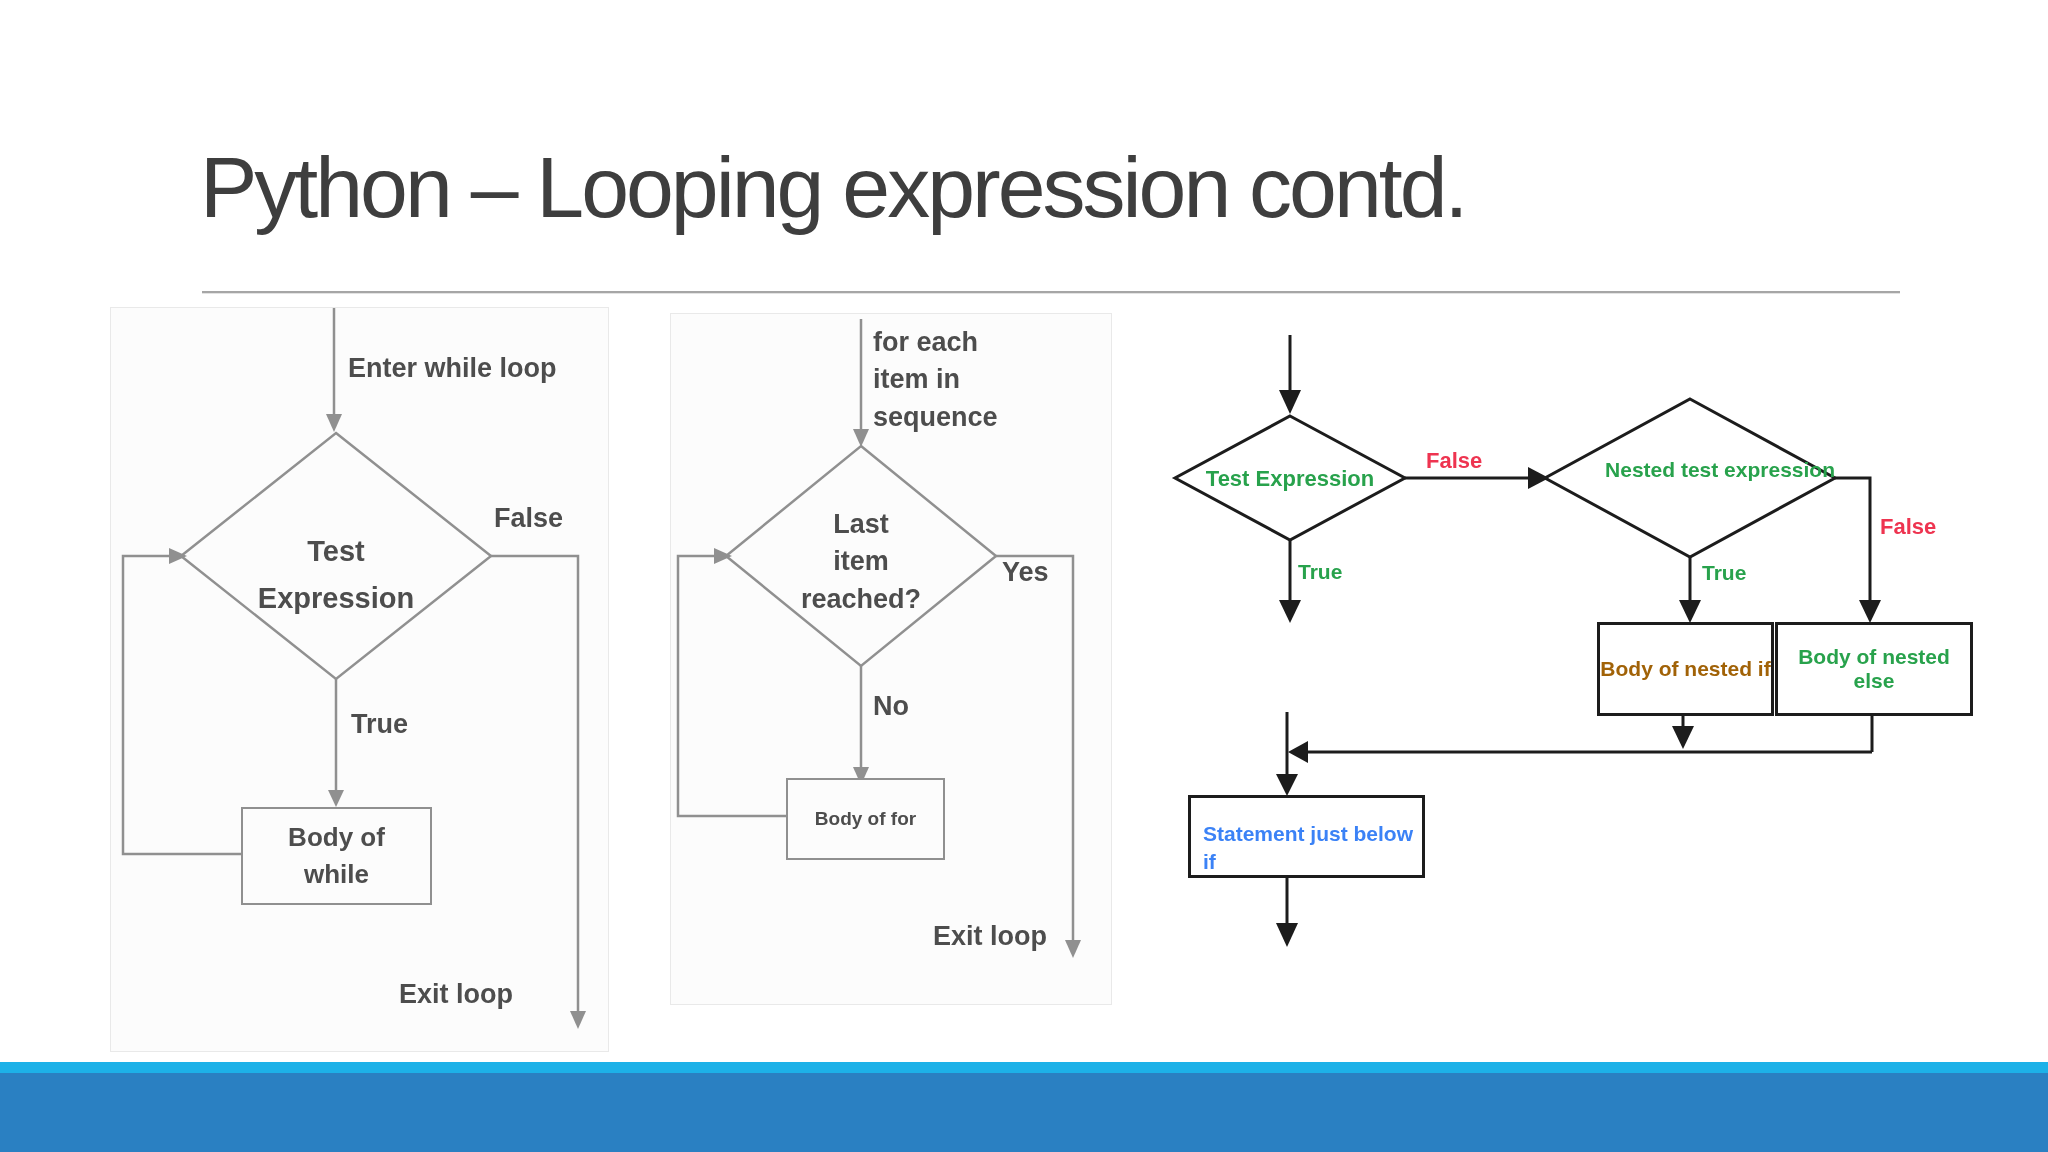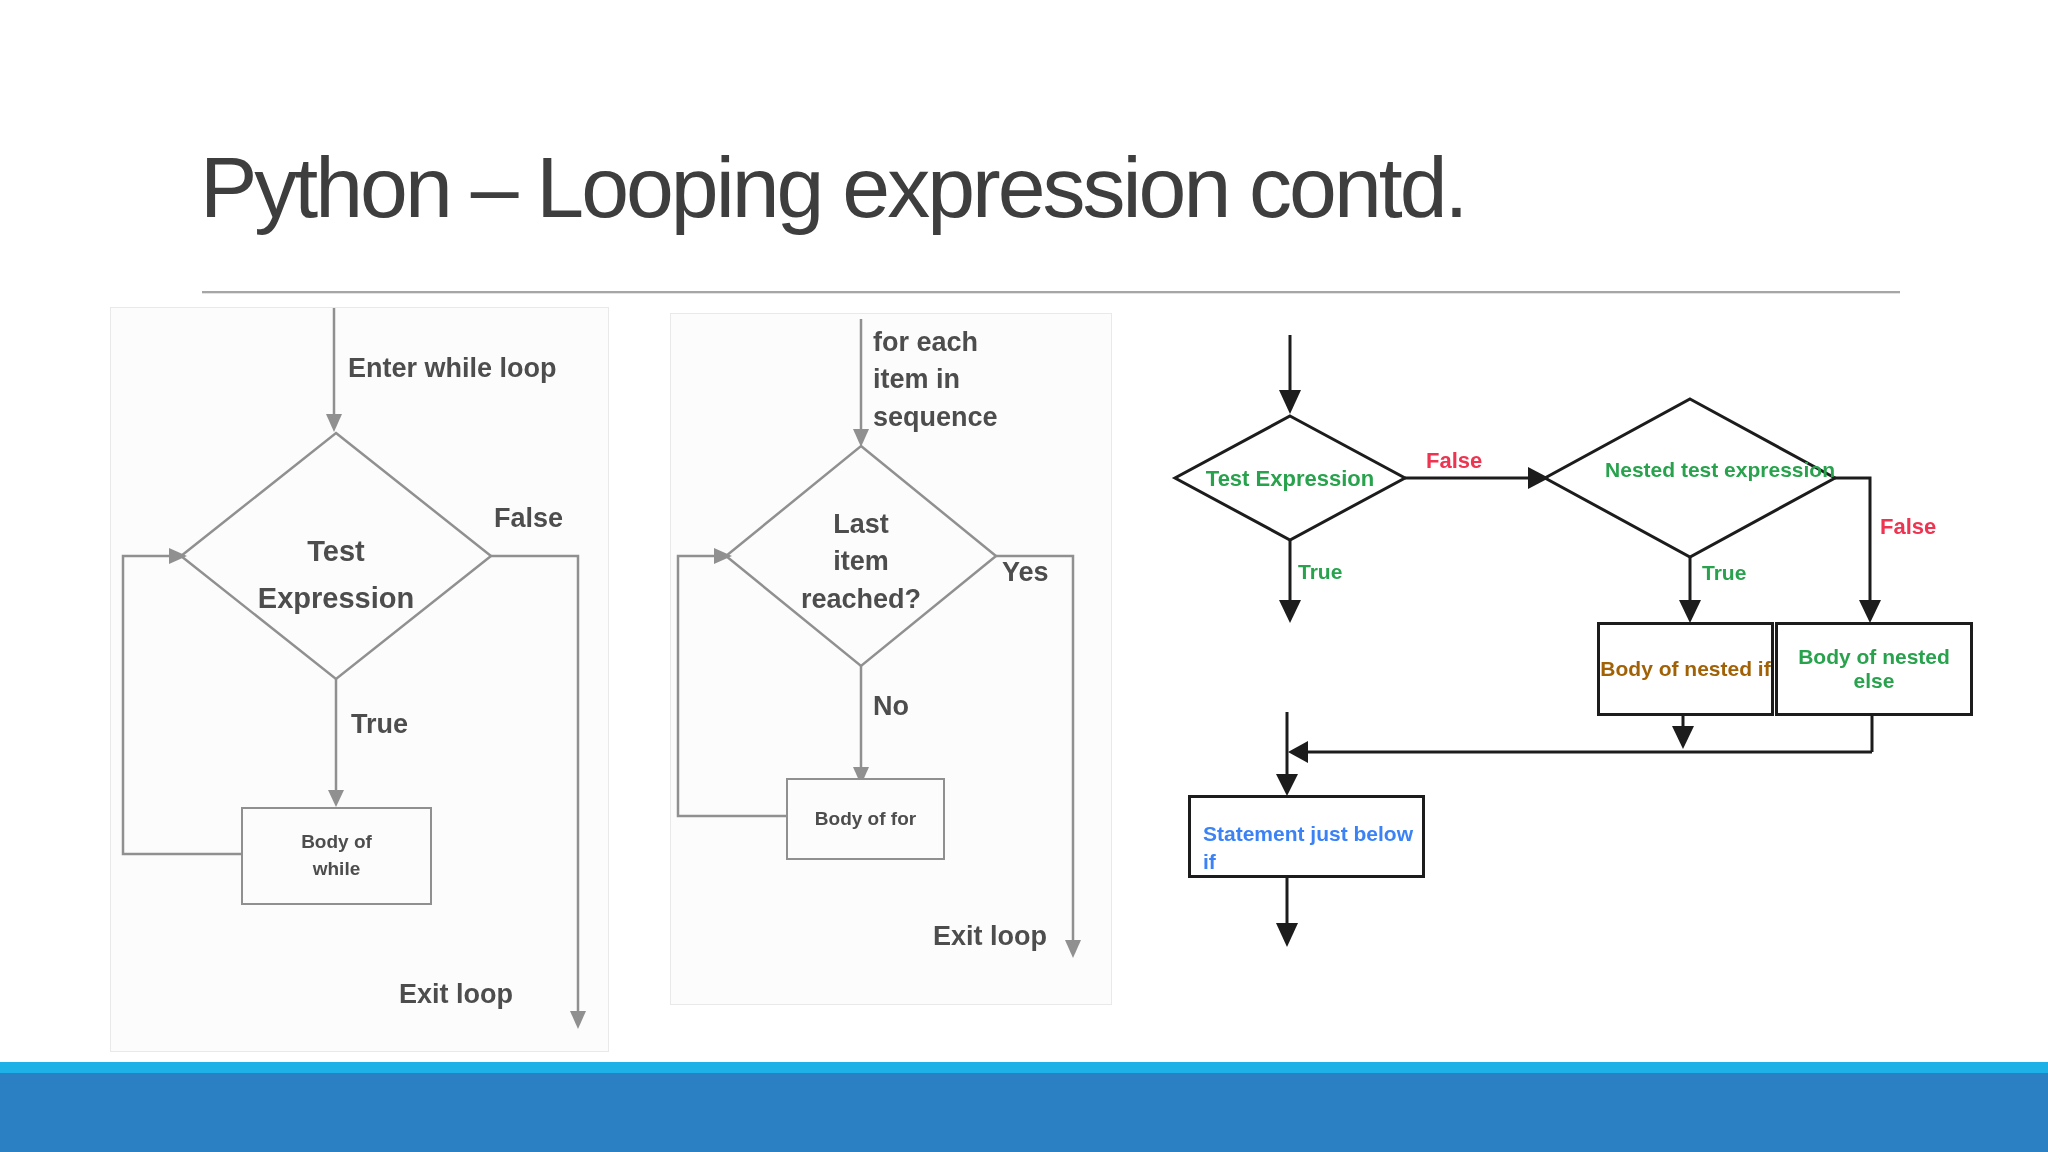"Body of" div.gbox { font-size: 19px -> 26px }
